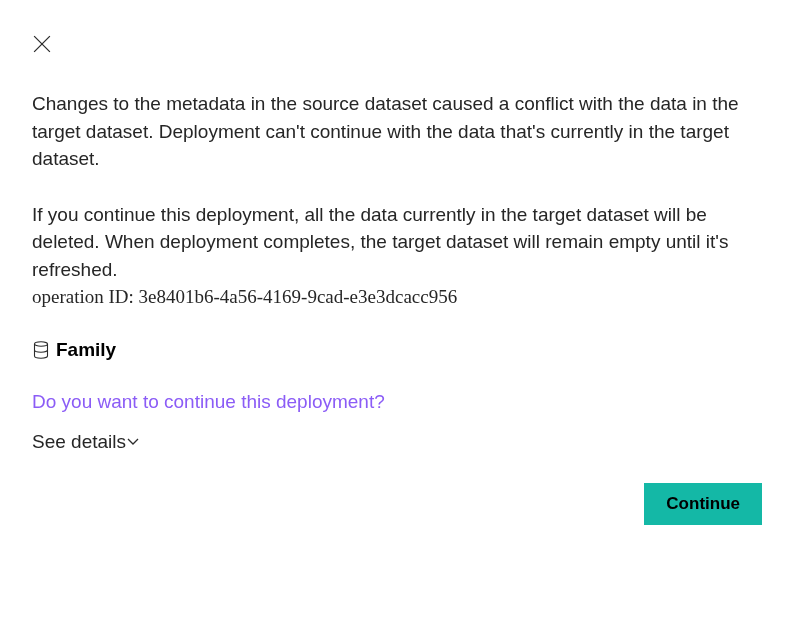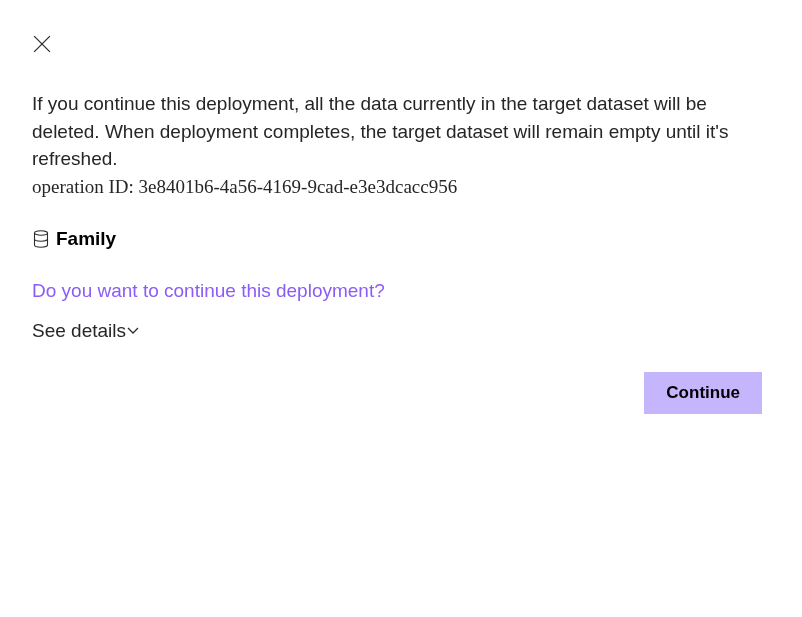"Changes to the metadata in" p.block { html: none -> <p>Changes to the metadata in the source dataset caused a conflict with the data in the target dataset. Deployment can't continue with the data that's currently in the target dataset.</p> }
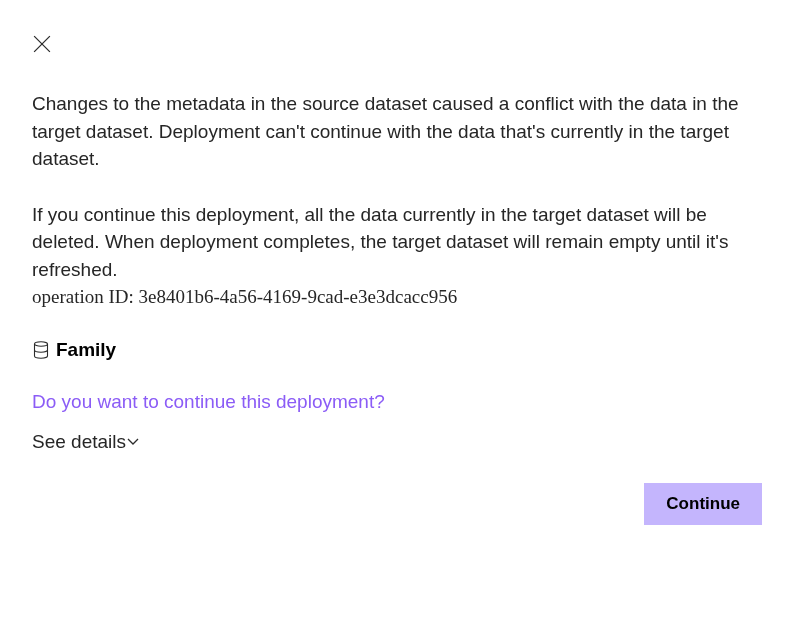"Continue" .btn-primary { background: #c4b5fd -> #14b8a6 }
